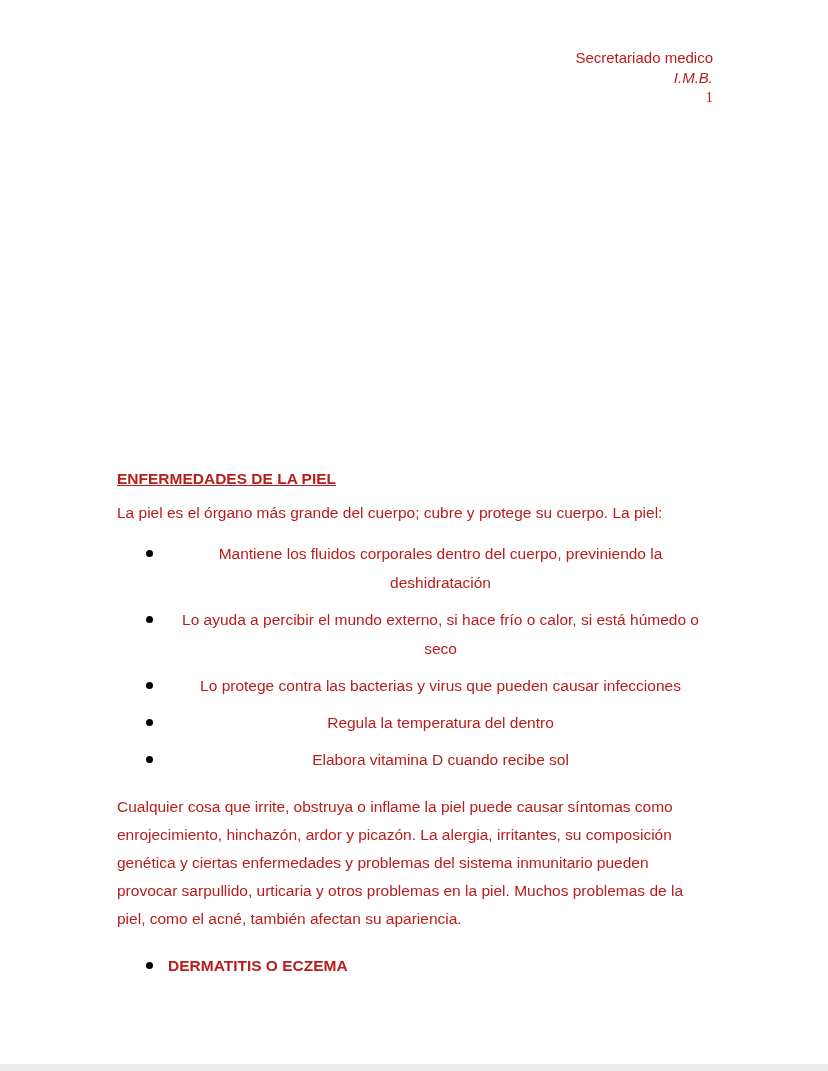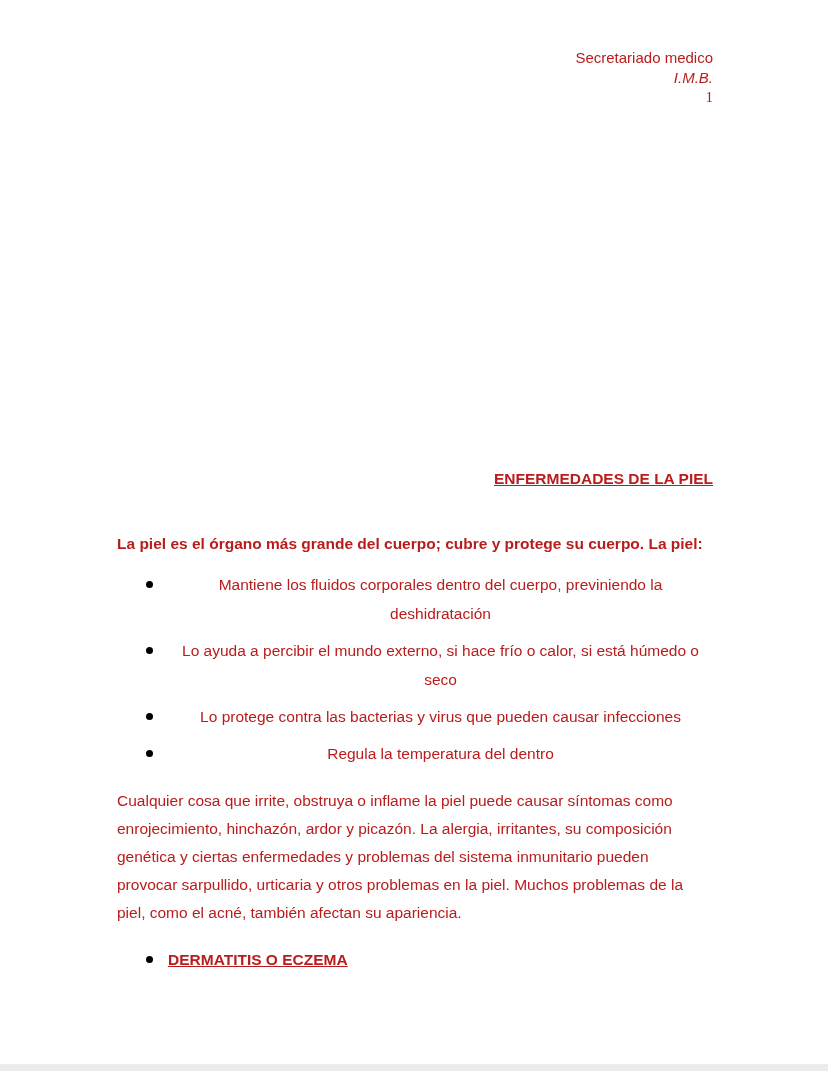"ENFERMEDADES DE LA PIEL" .doc-title { text-align: right -> left }
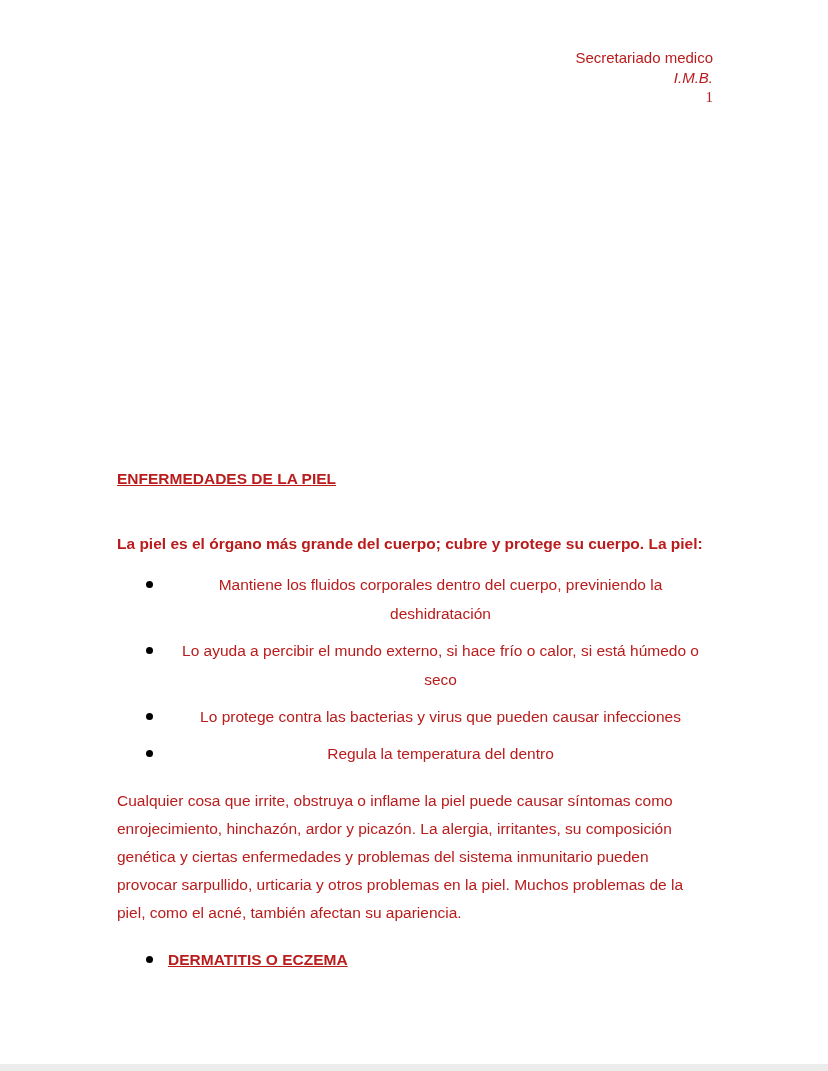"La piel es el órgano" .intro { font-weight: bold -> none; margin-top: 39px -> 8px }
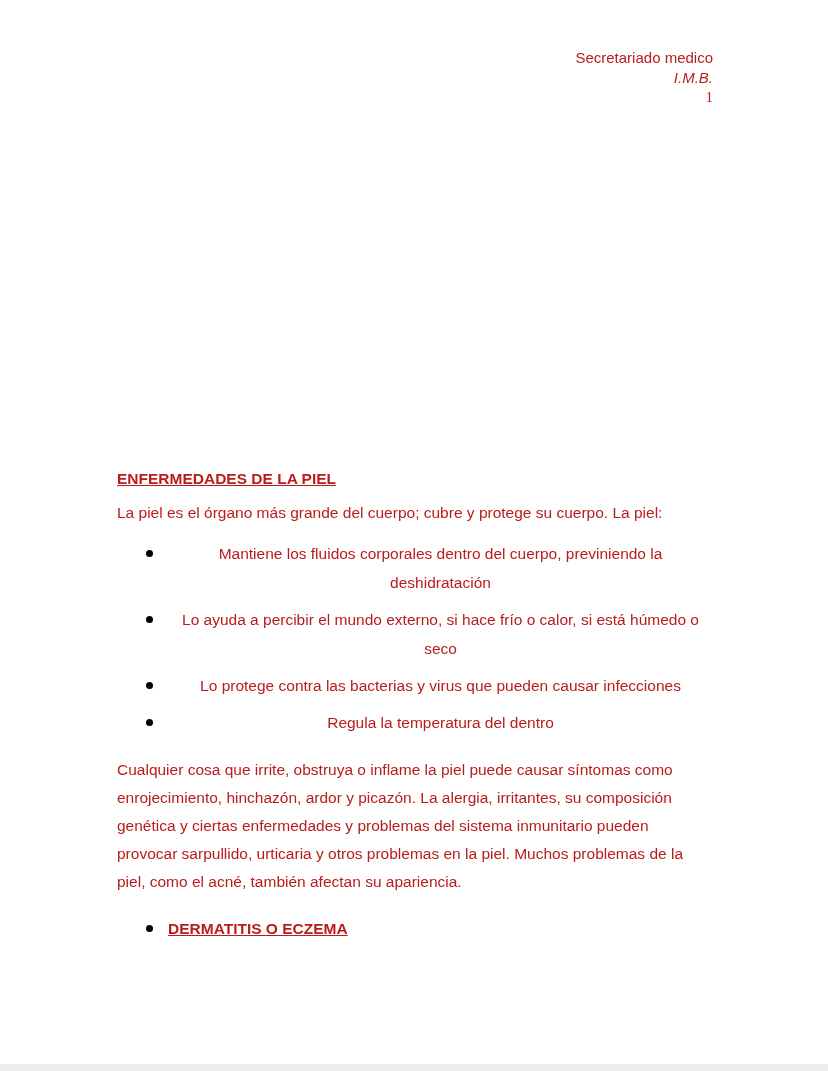"Elabora vitamina D cuando recibe" div.bullet-item { html: none -> <div> <span></span> <span>Elabora vitamina D cuando recibe sol</span> </div> }
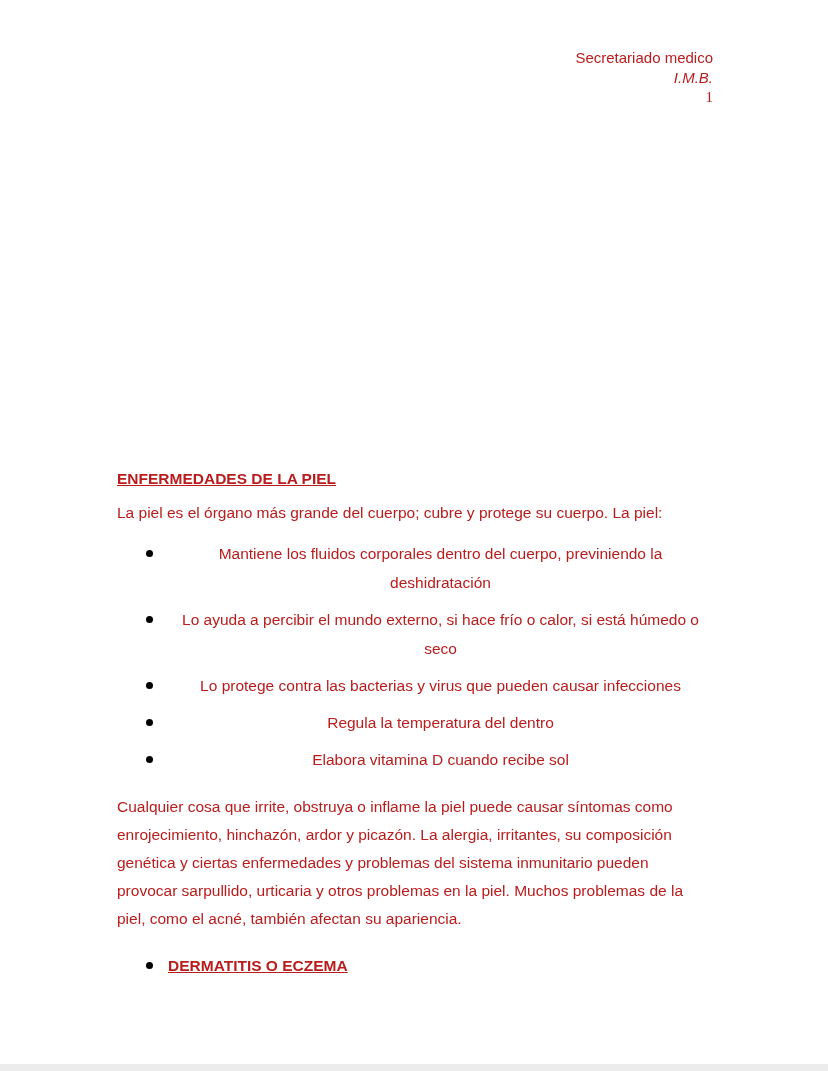"DERMATITIS O ECZEMA" .section-item .heading-text { text-decoration: underline -> none }
